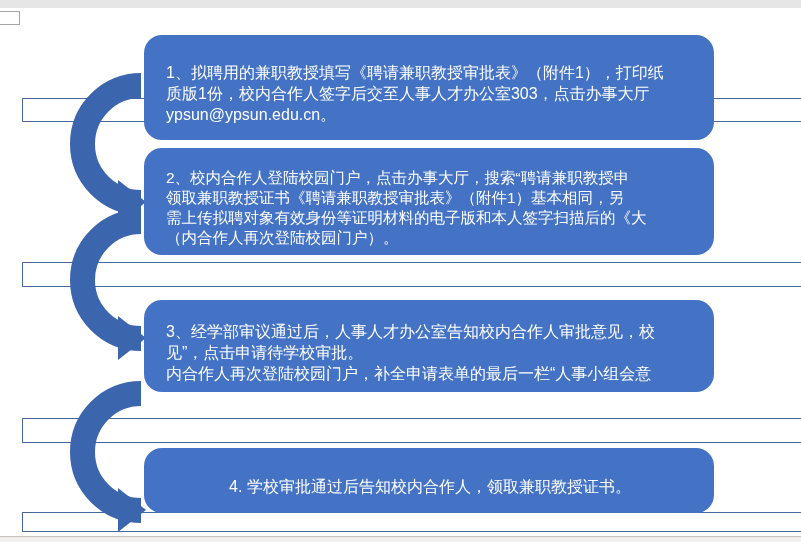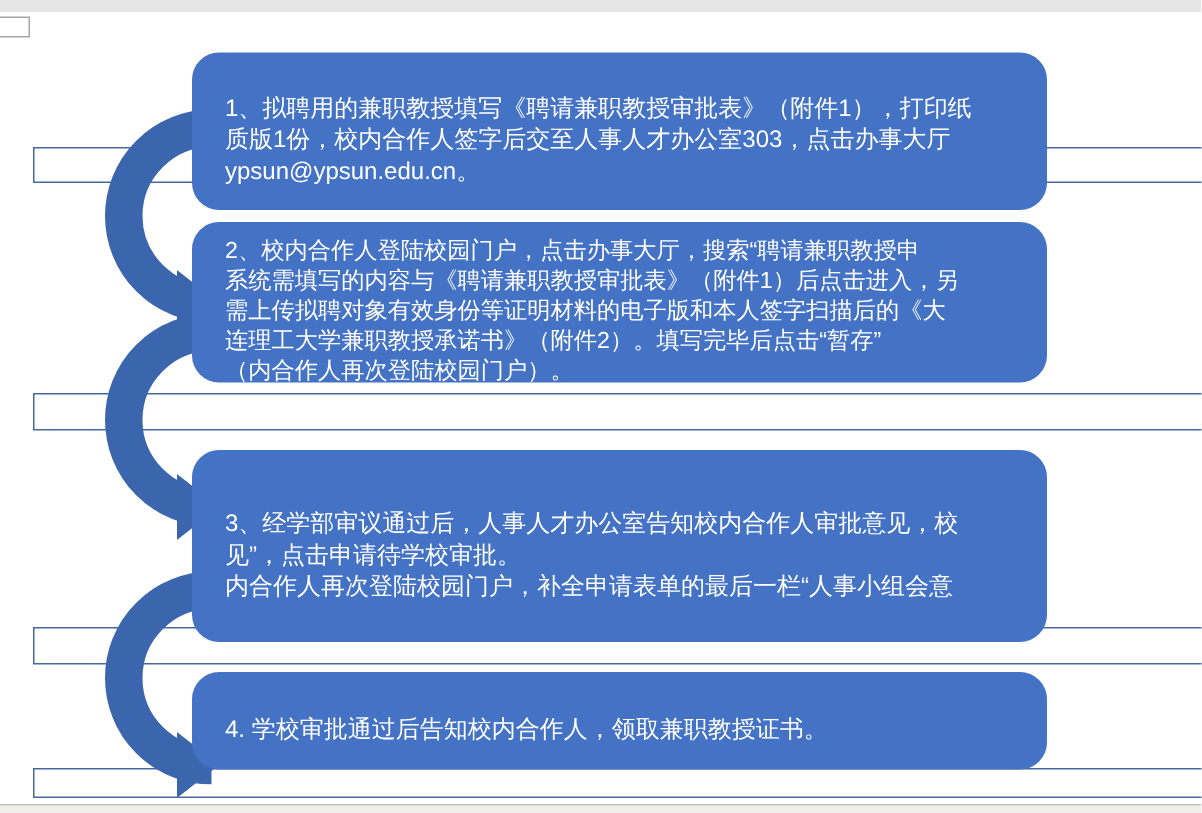"1、拟聘用的兼职教授填写《聘请兼职教授审批表》（附件1），打印纸" .step-box { left: 128px -> 144px }
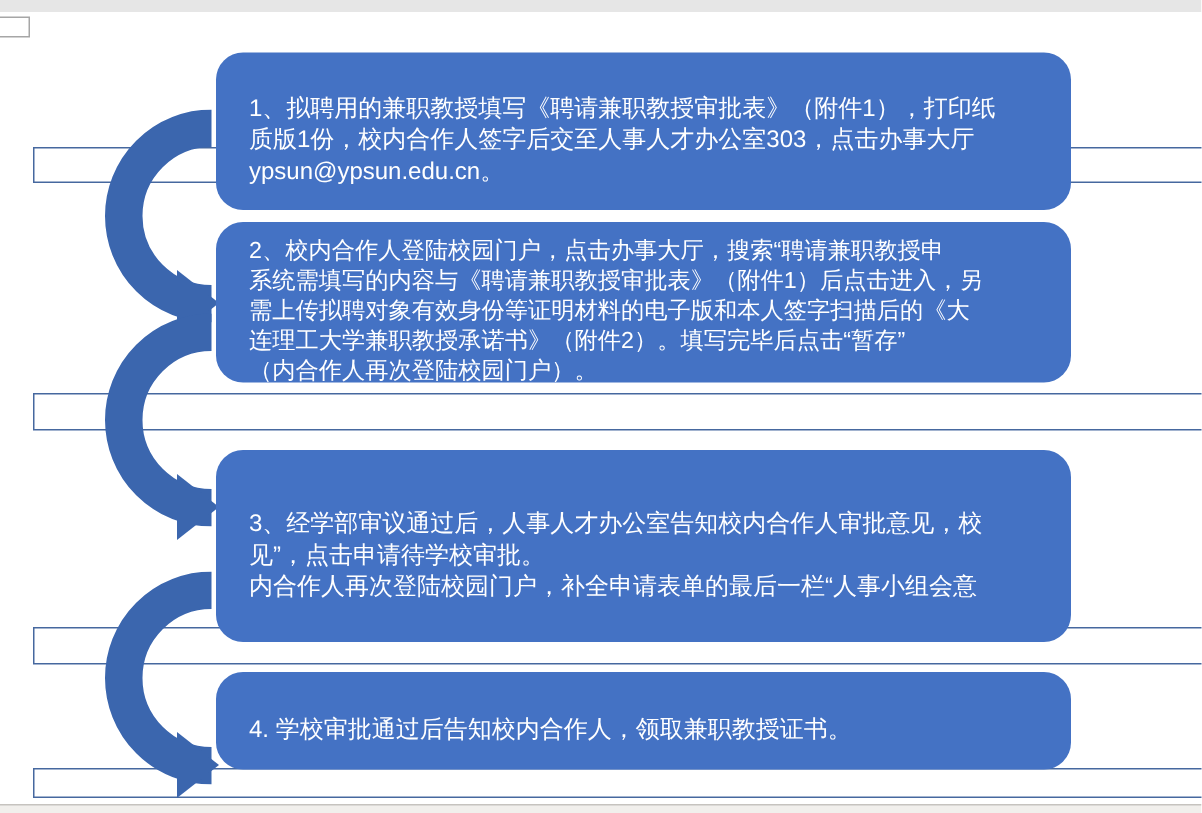"系统需填写的内容与《聘请兼职教授审批表》（附件1）后点击进入，另" div.txt-line { text: 系统需填写的内容与《聘请兼职教授审批表》（附件1）后点击进入 -> 领取兼职教授证书《聘请兼职教授审批表》（附件1）基本相同 }
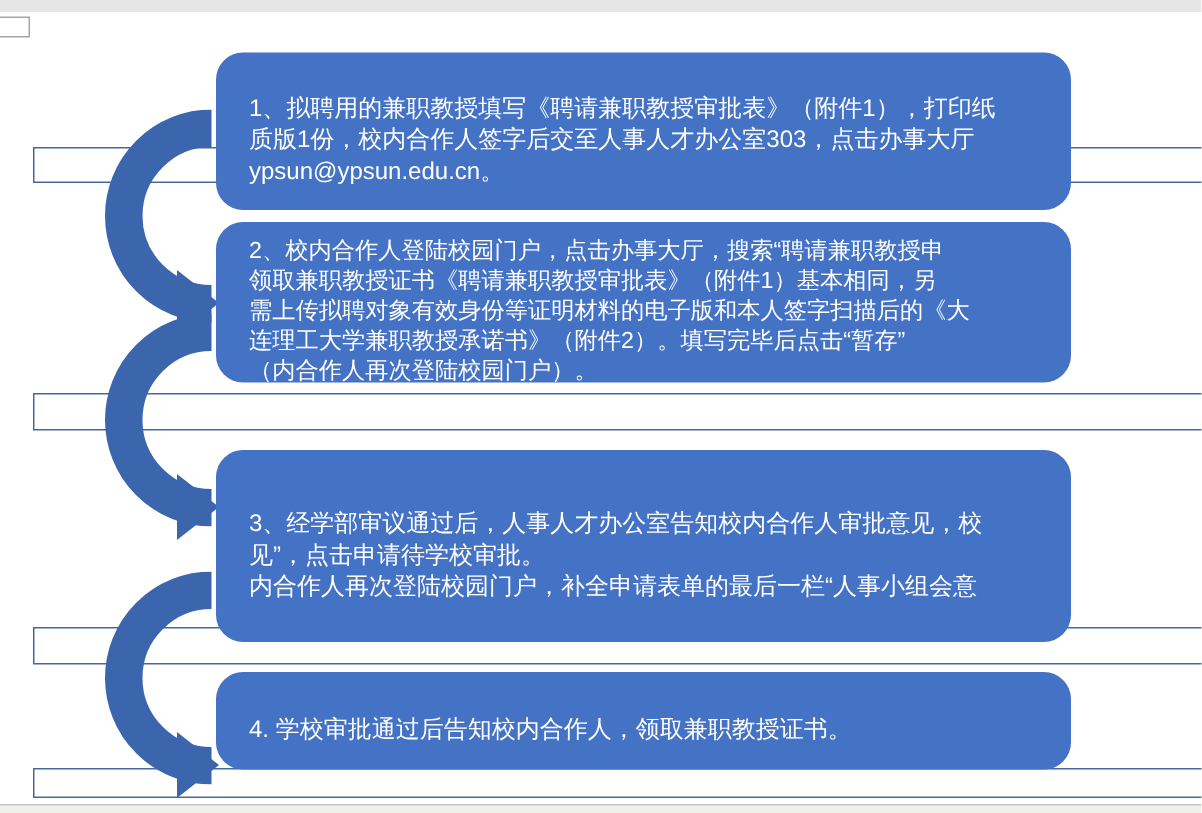"连理工大学兼职教授承诺书》（附件2）。填写完毕后点击“暂存”" div.txt-line { html: <div>连理工大学兼职教授承诺书》（附件2）。填写完毕后点击“暂存”</div> -> none }
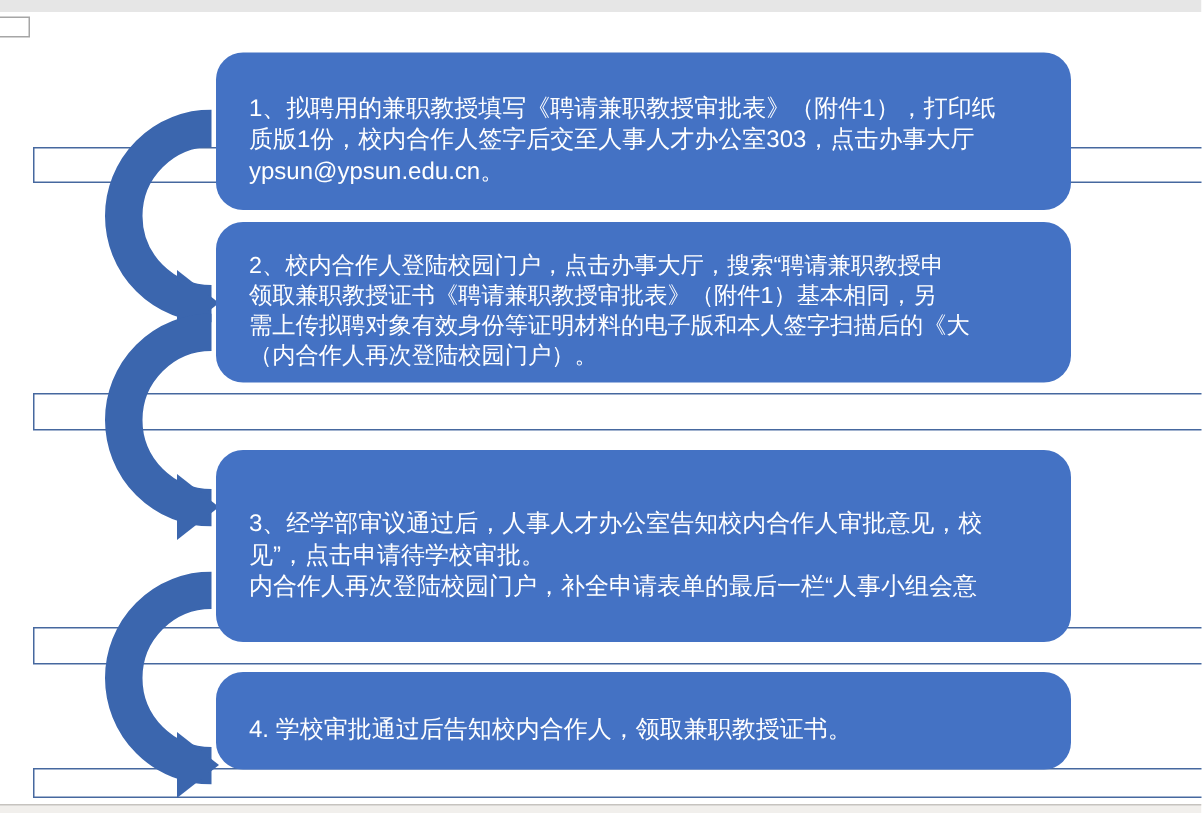"3、经学部审议通过后，人事人才办公室告知校内合作人审批意见，校" .step-3 { height: 128px -> 92px }
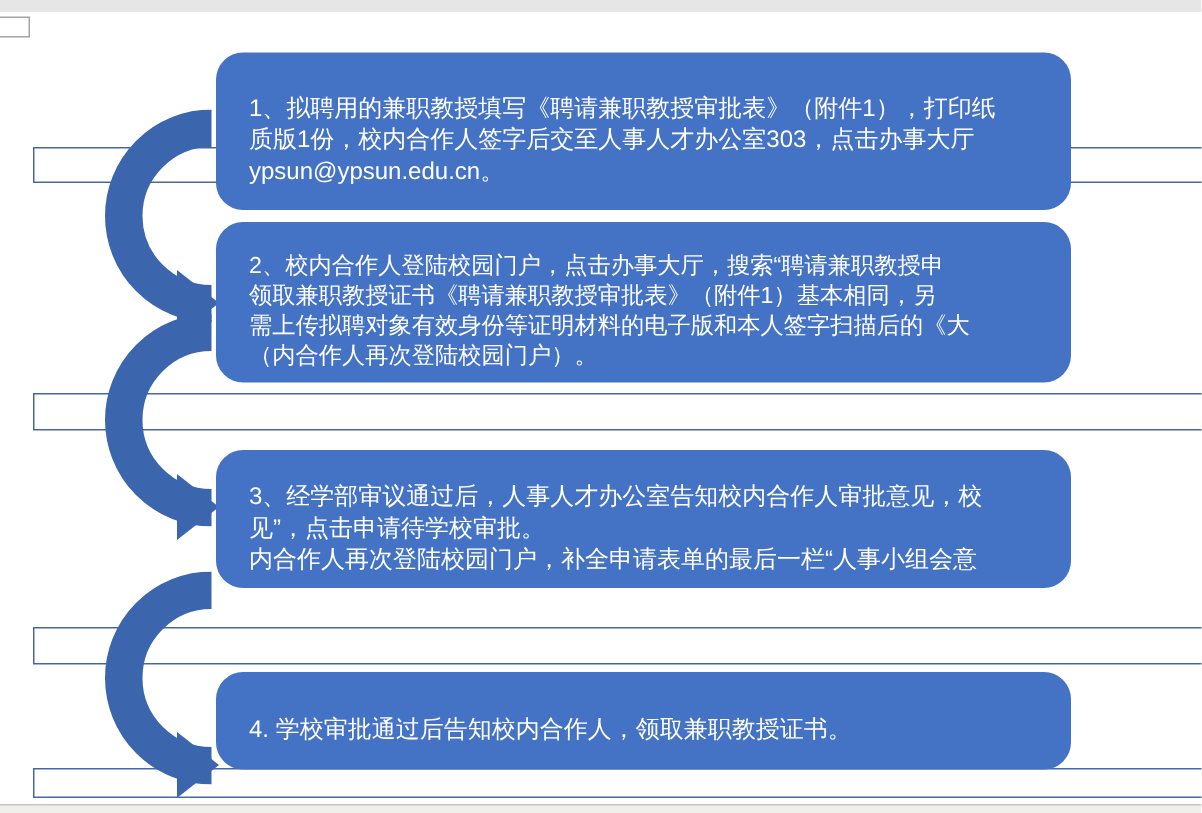"4. 学校审批通过后告知校内合作人，领取兼职教授证书。" .step-4 { align-items: none -> center }
